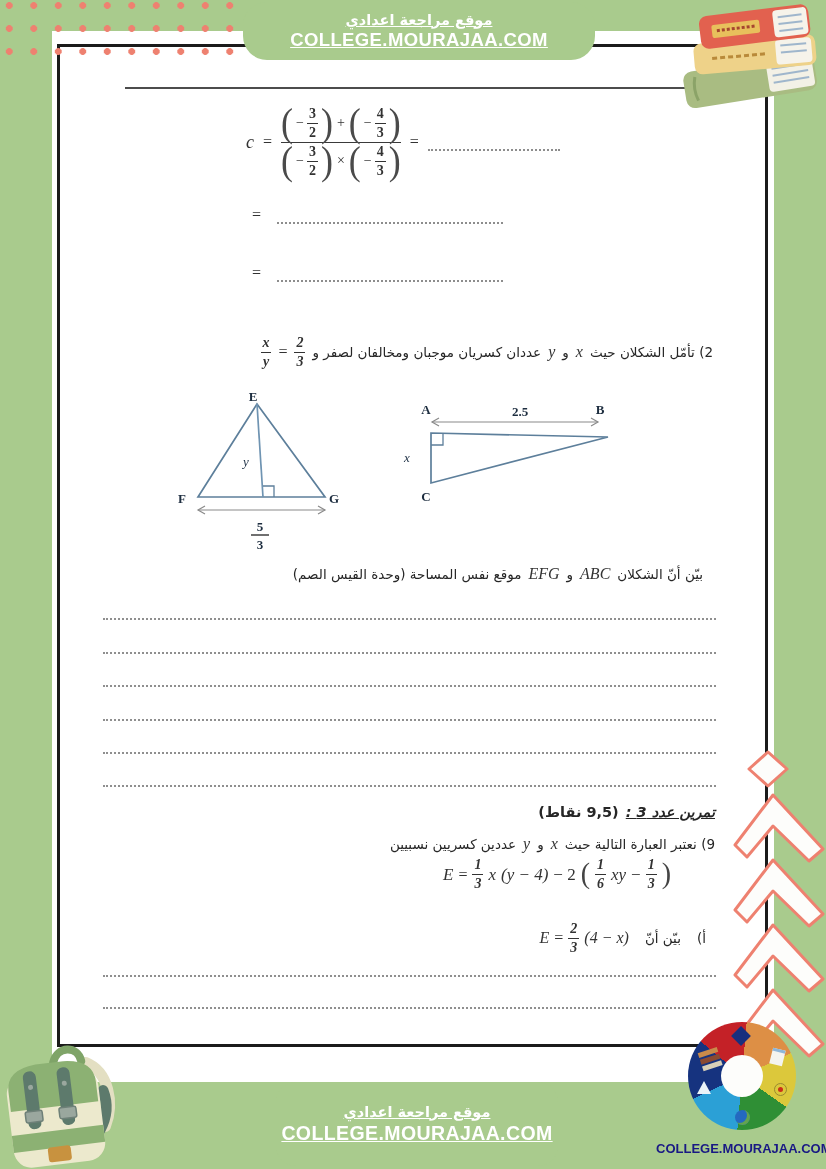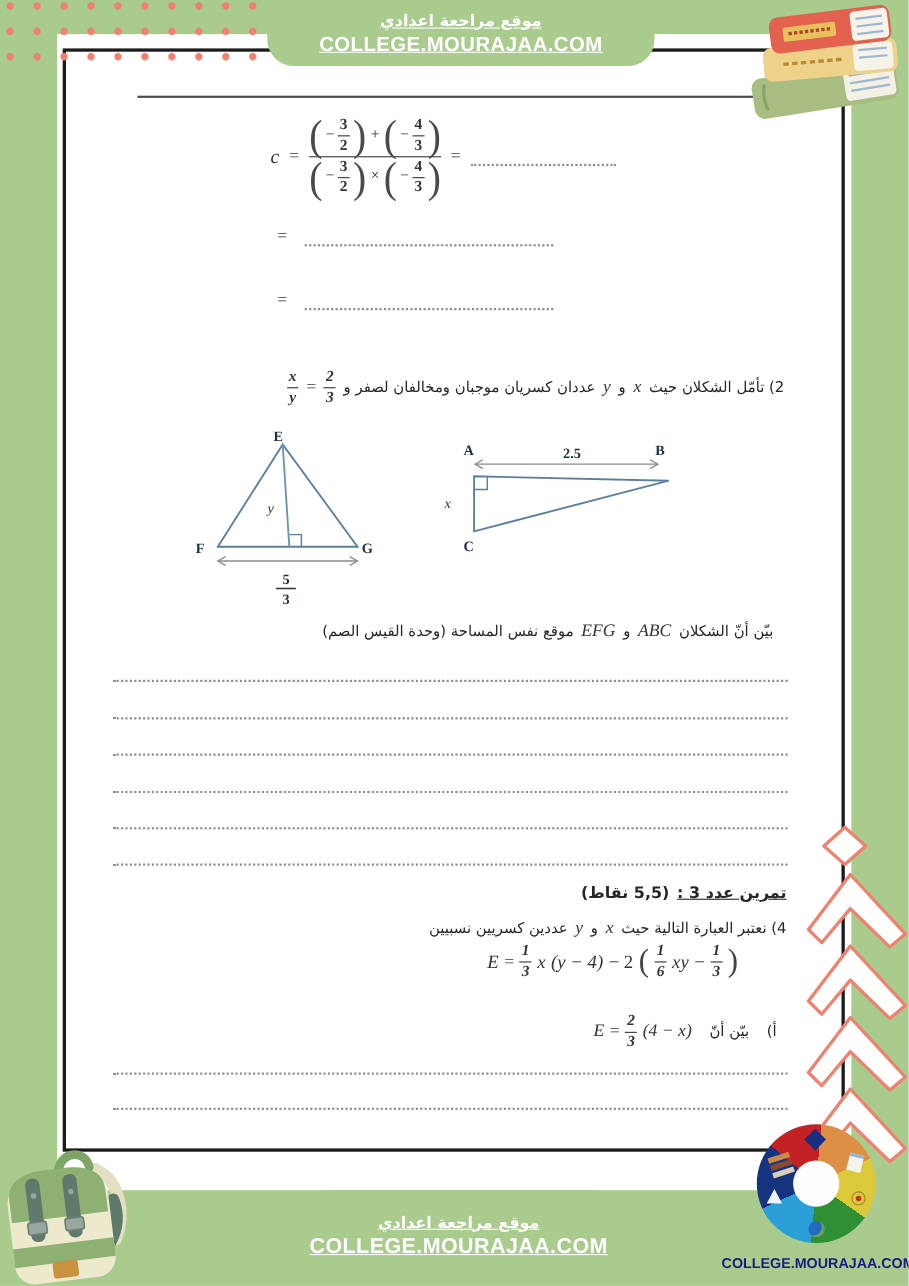"(5,5 نقاط)" span { text: 5,5 -> 9,5 }
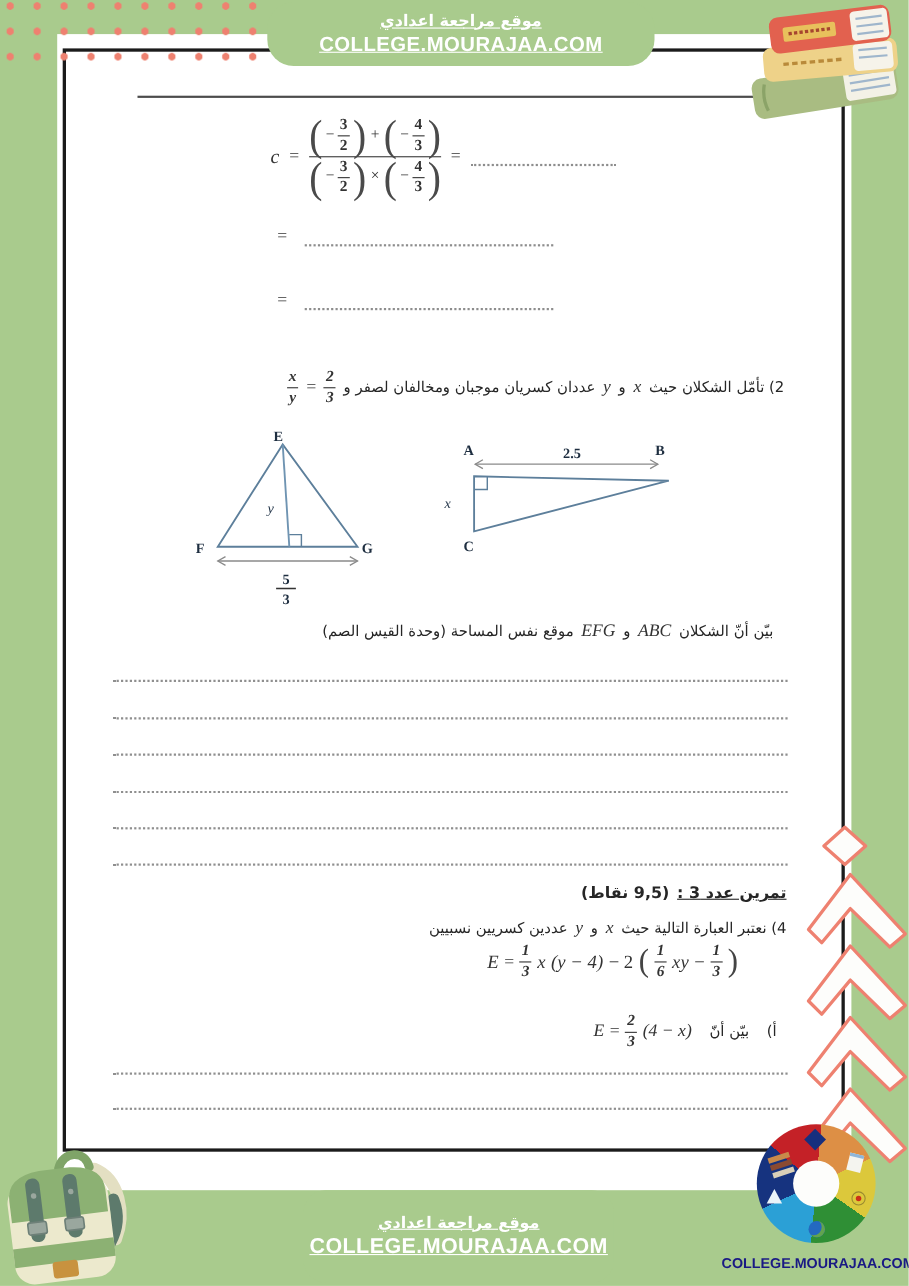"تمرين عدد 3 :" .ex3-title .u { font-style: none -> italic }
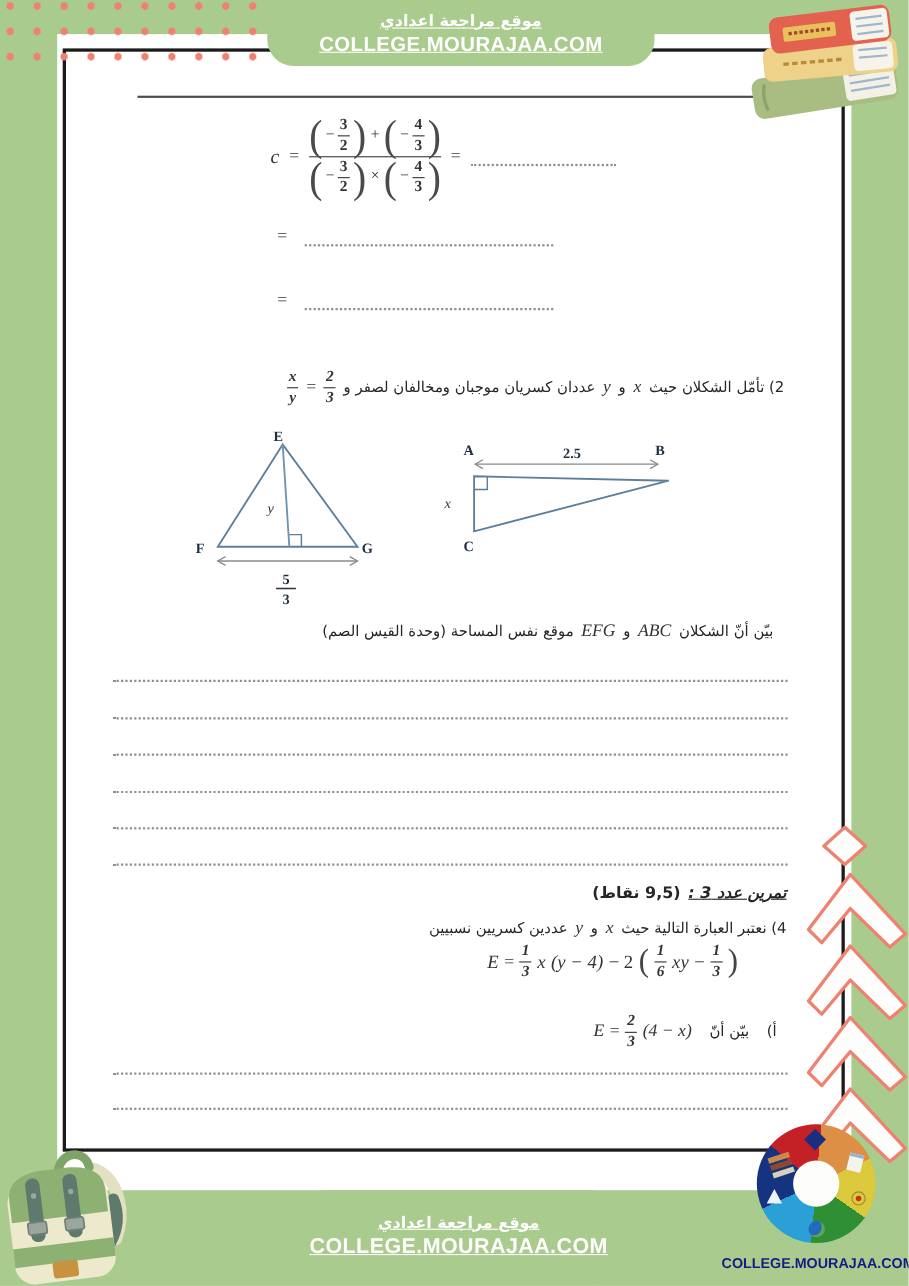"4) نعتبر العبارة التالية حيث" span { text: 4 -> 9 }
